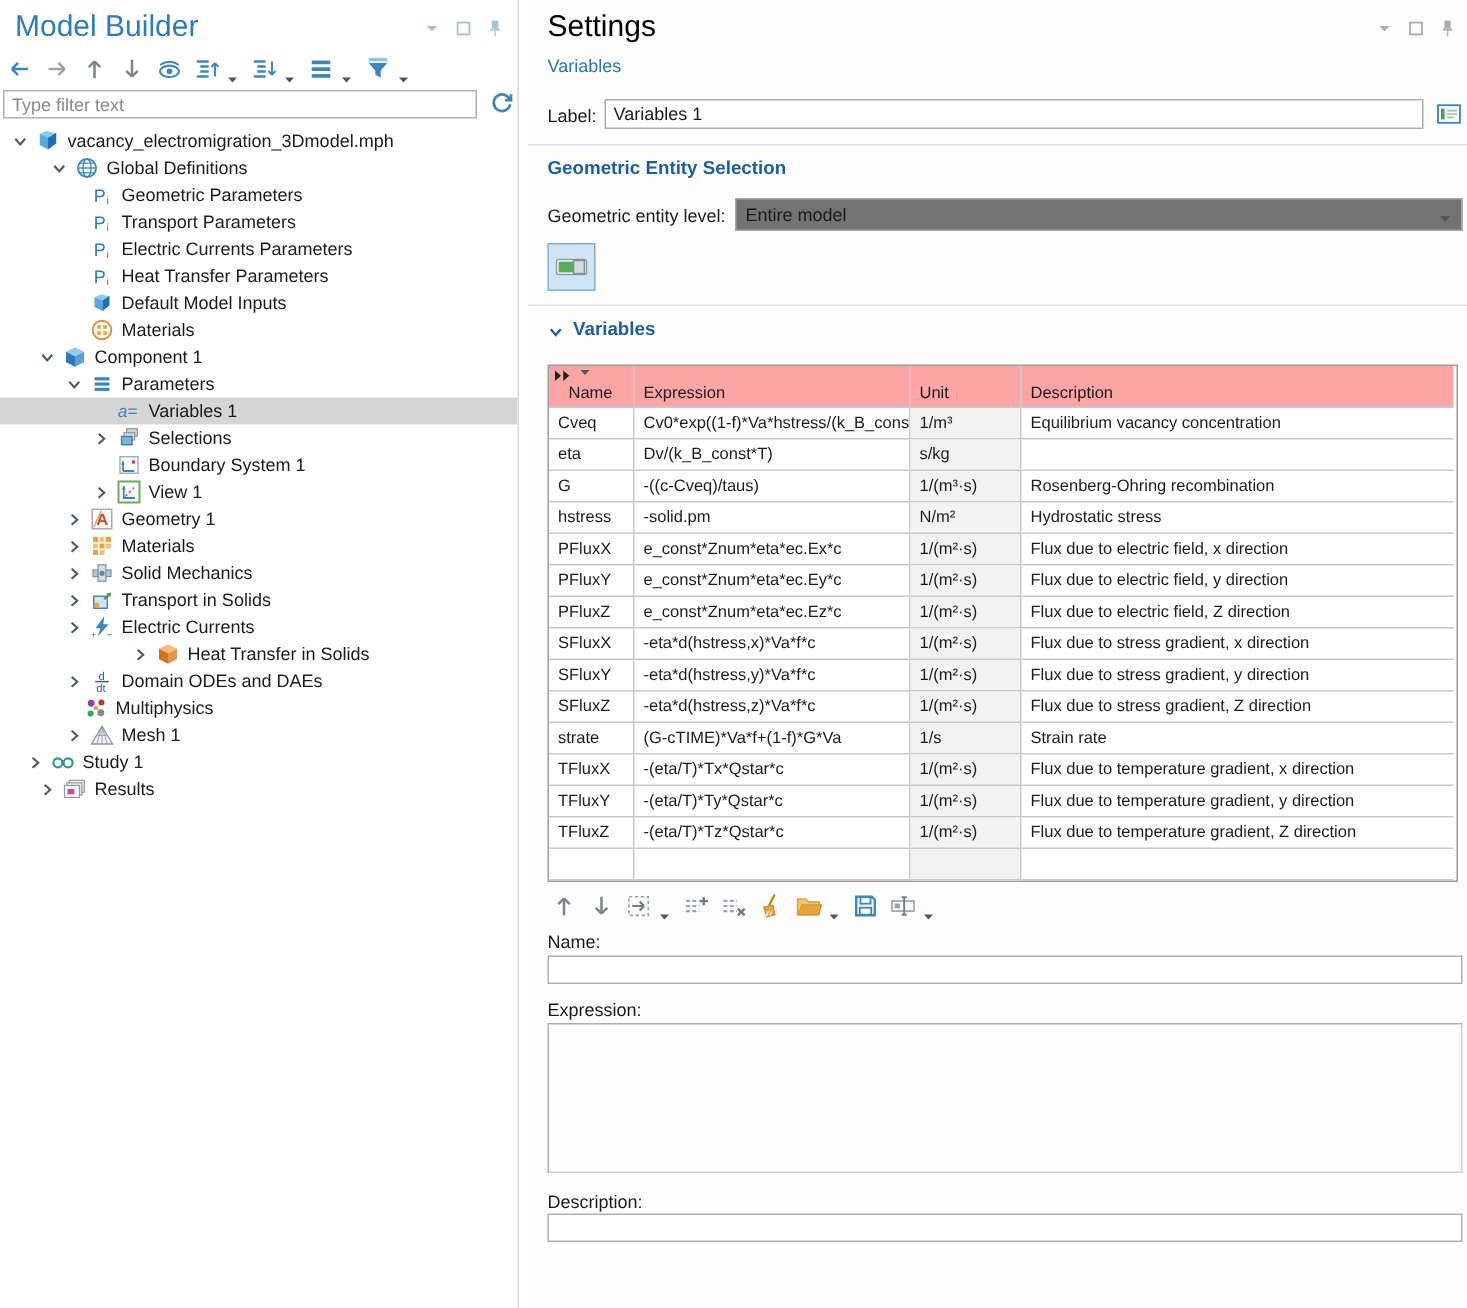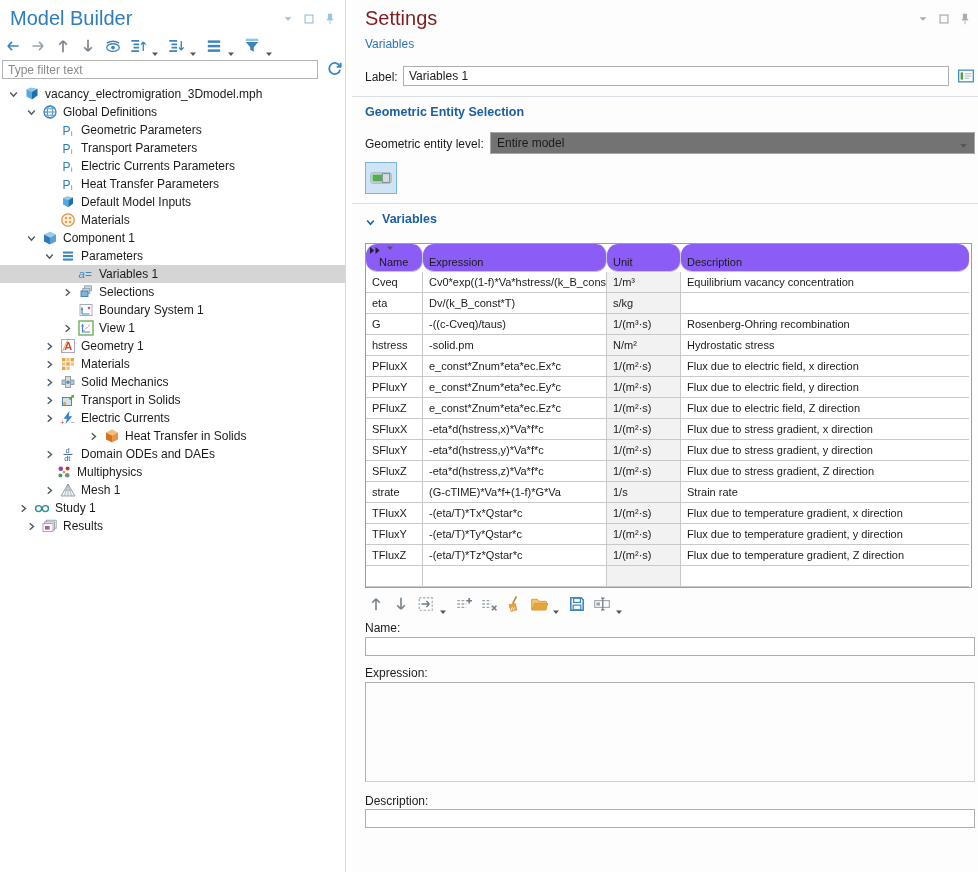"Settings" .stitle { color: #7f1d1d -> #000000 }
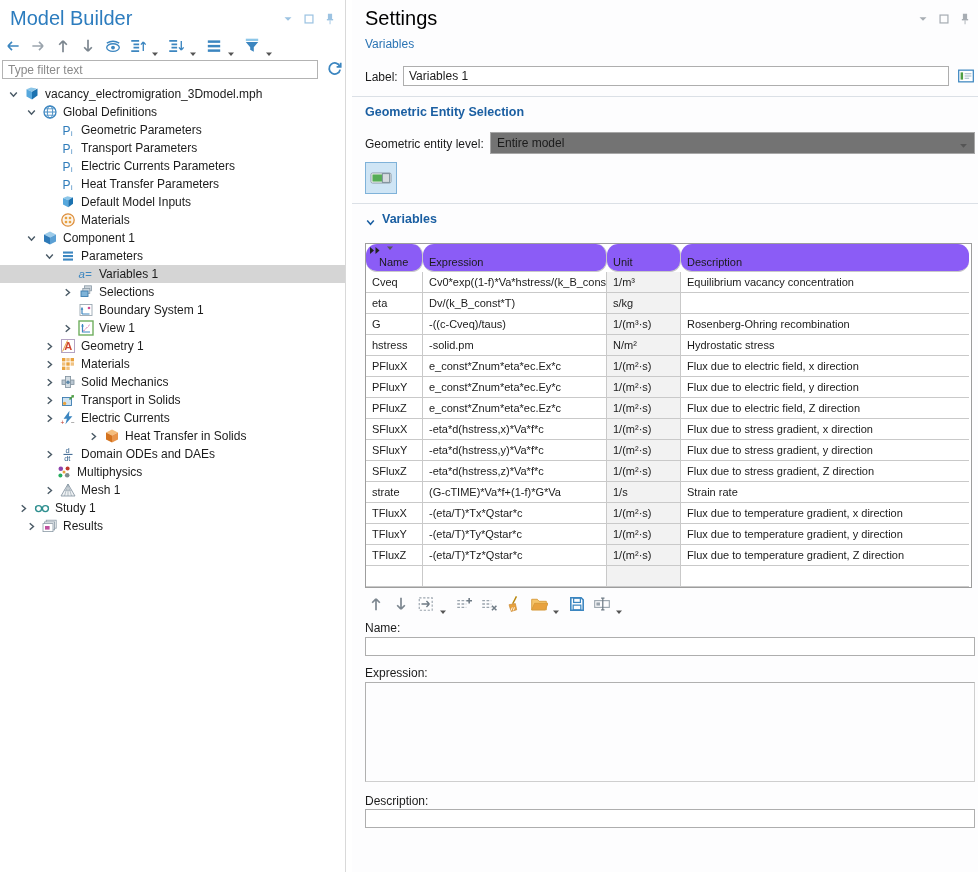"Global Definitions" div.trow { margin-left: none -> 8px }
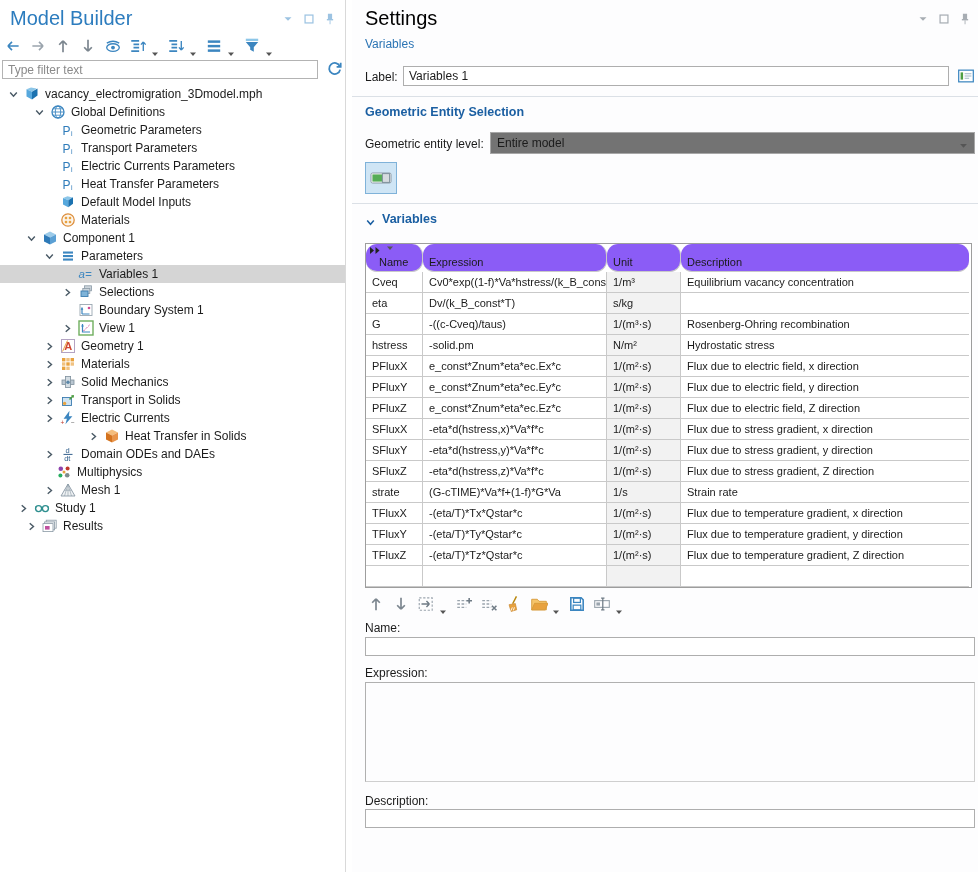"Name" .hcell { background: #8b5cf6 -> #fca5a5; border-radius: 11px -> none }
